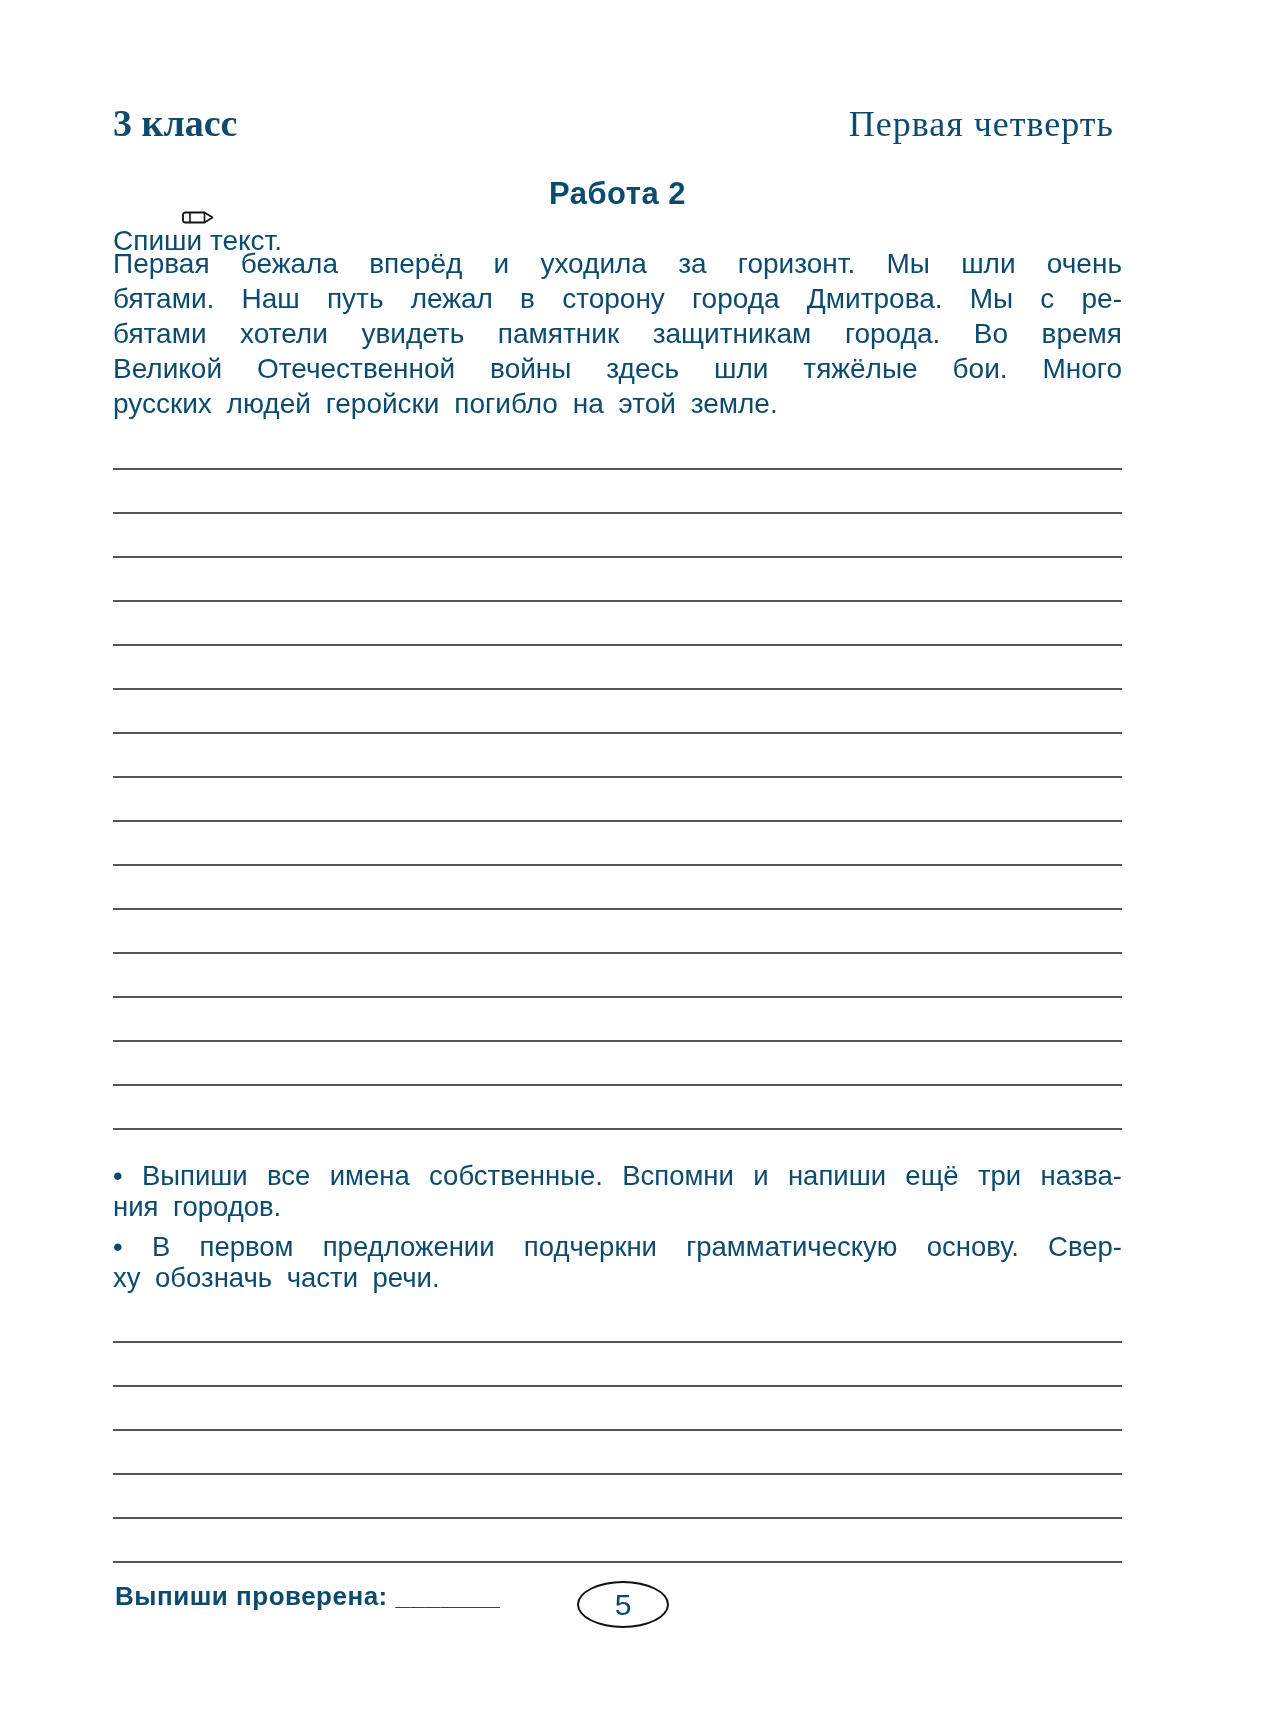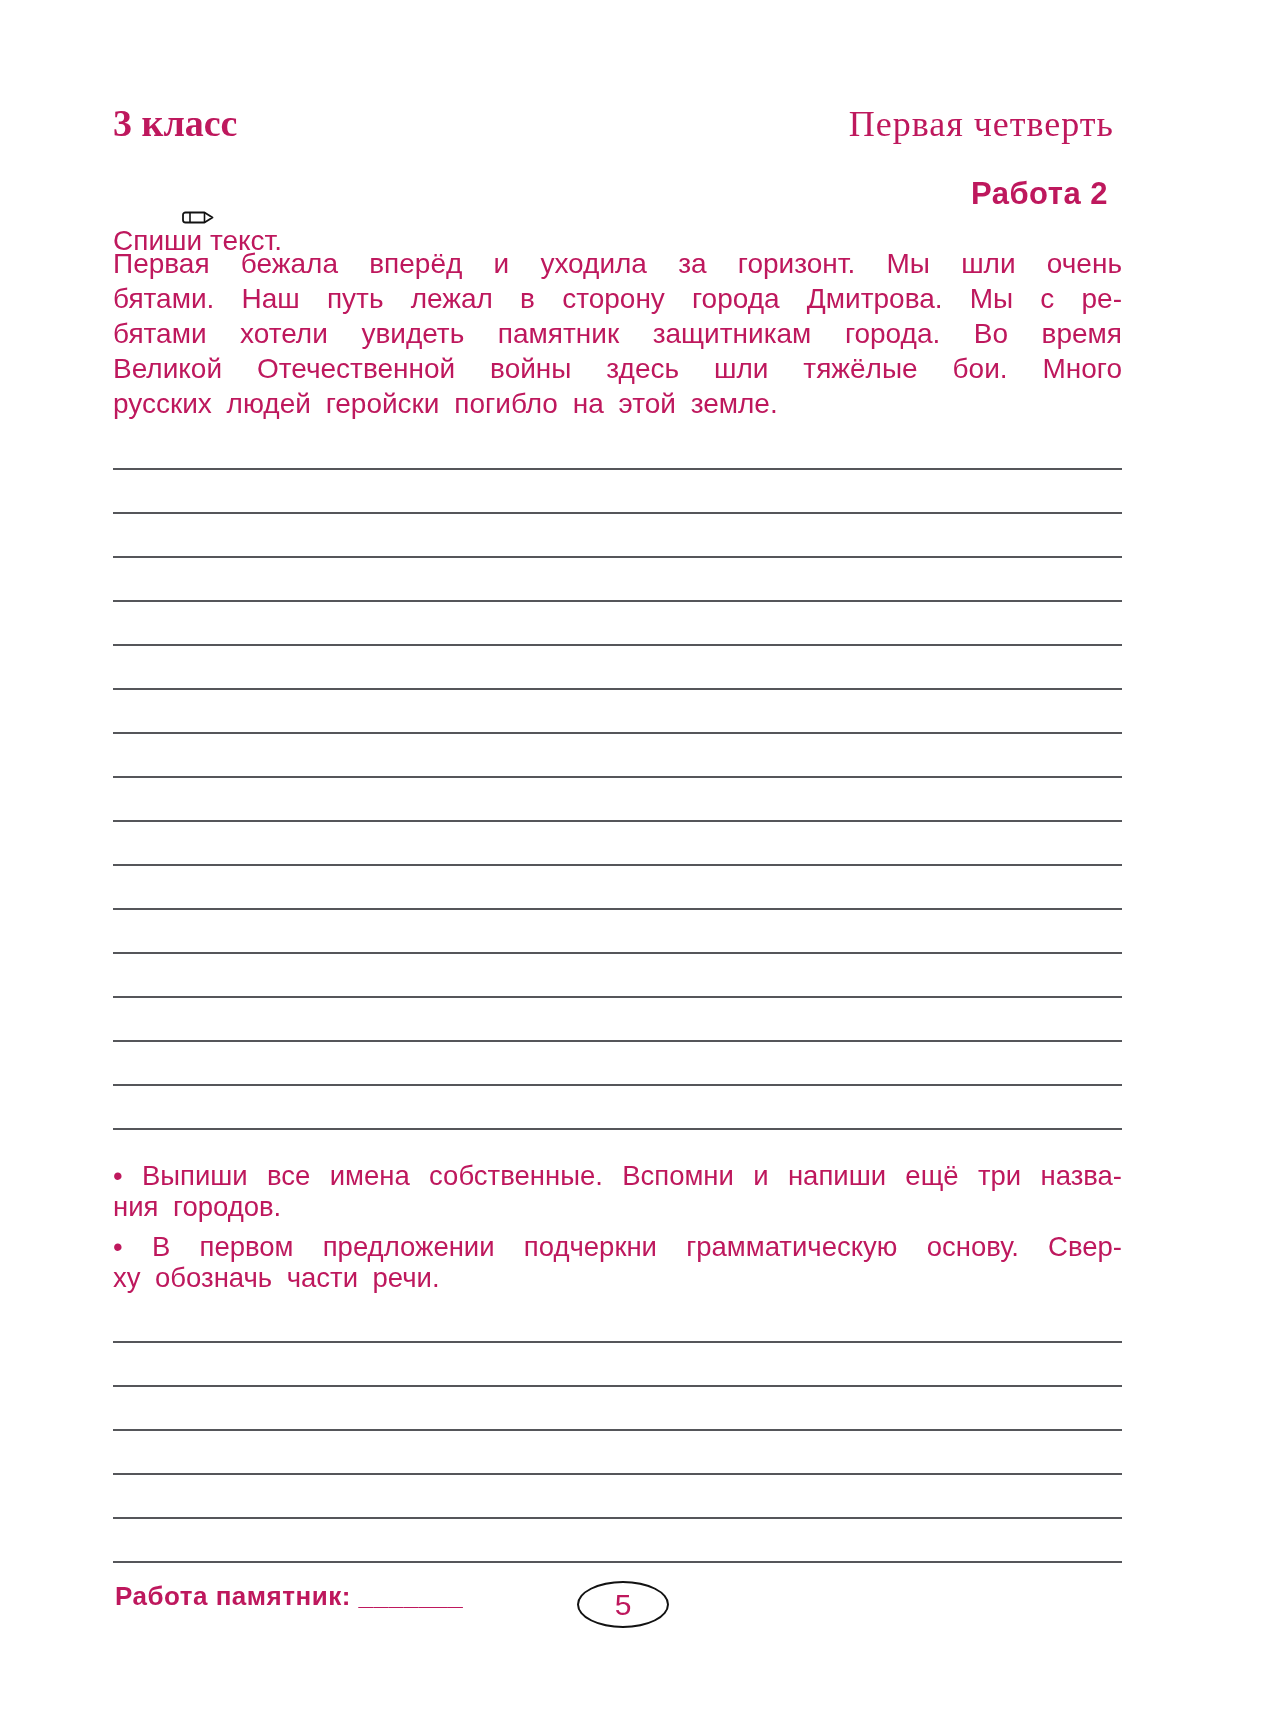"3 класс" .page { color: #be185d -> #0c4a6e }
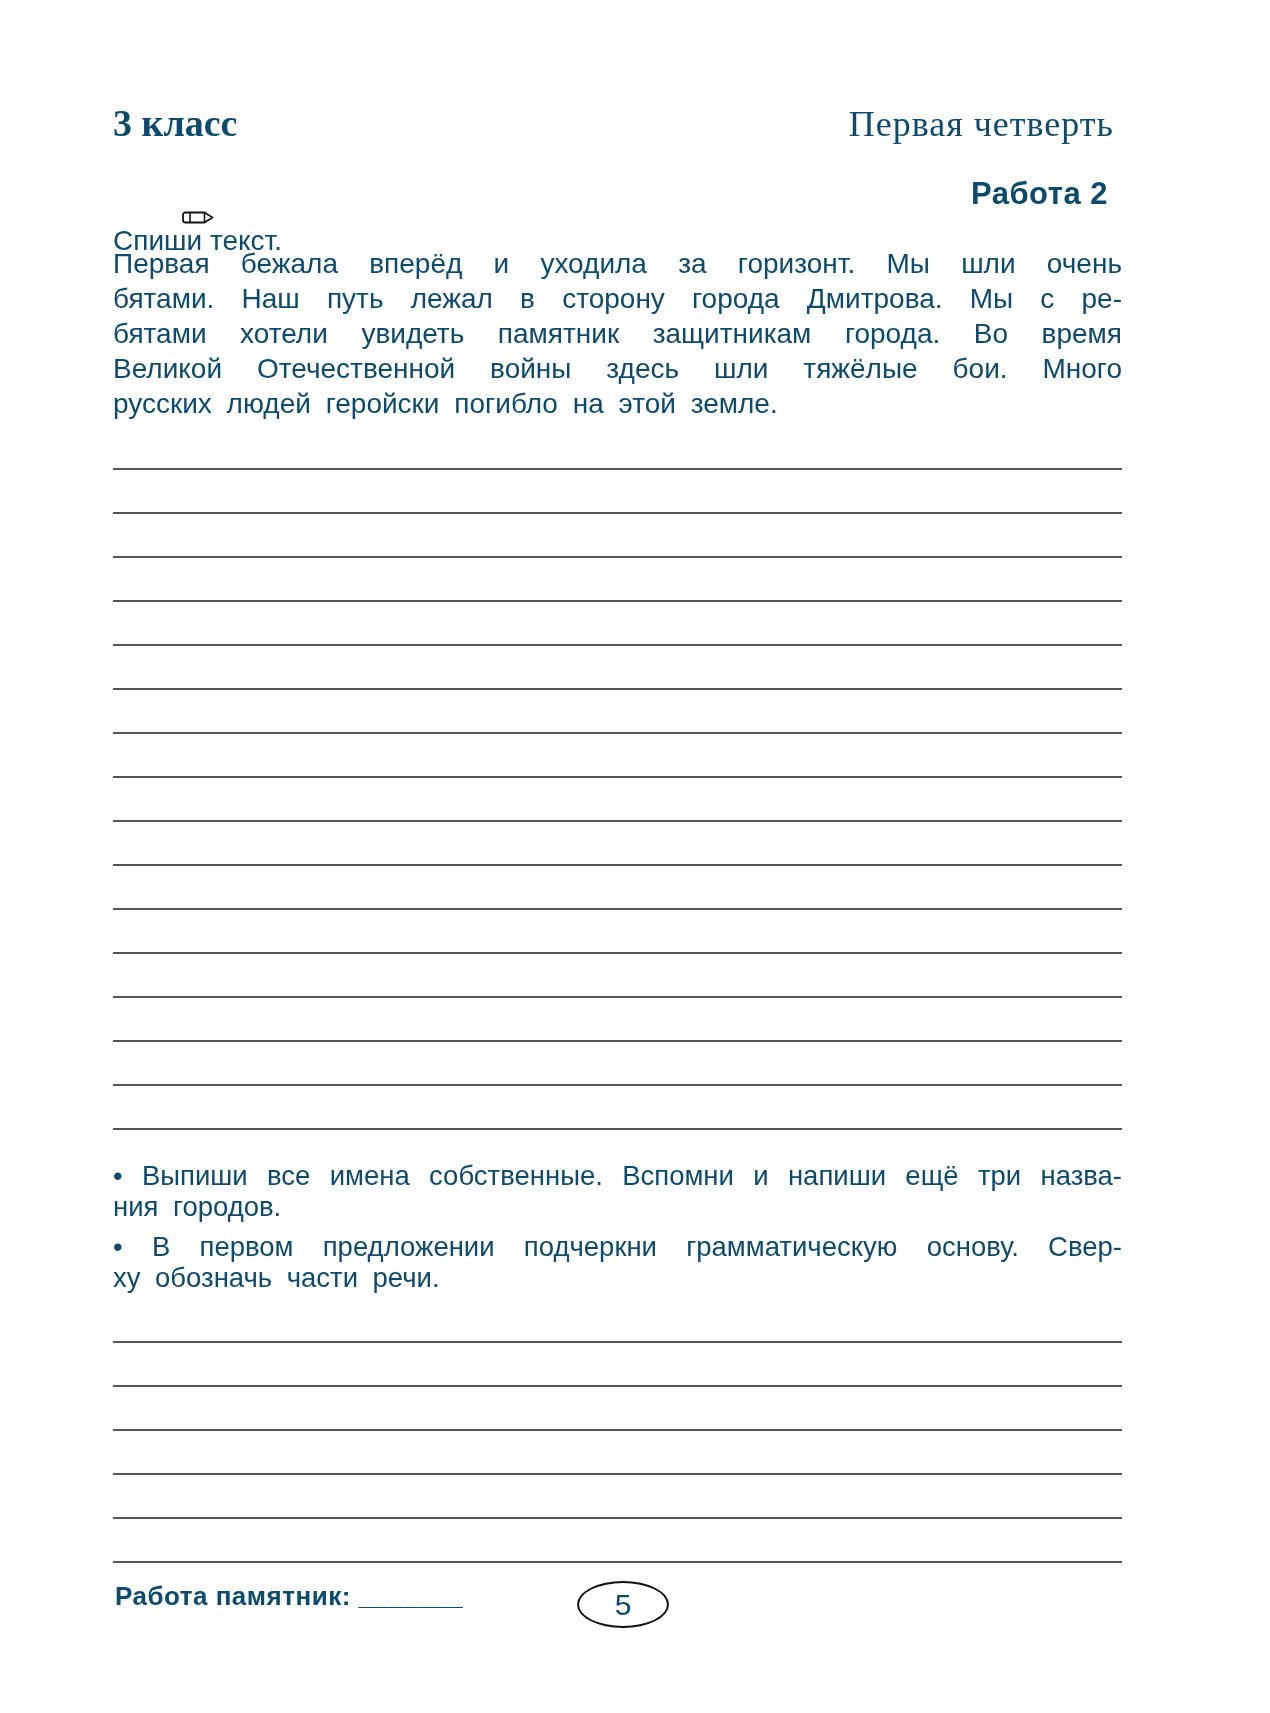"Работа 2" .title { left: 99px -> 113px; text-align: right -> center }
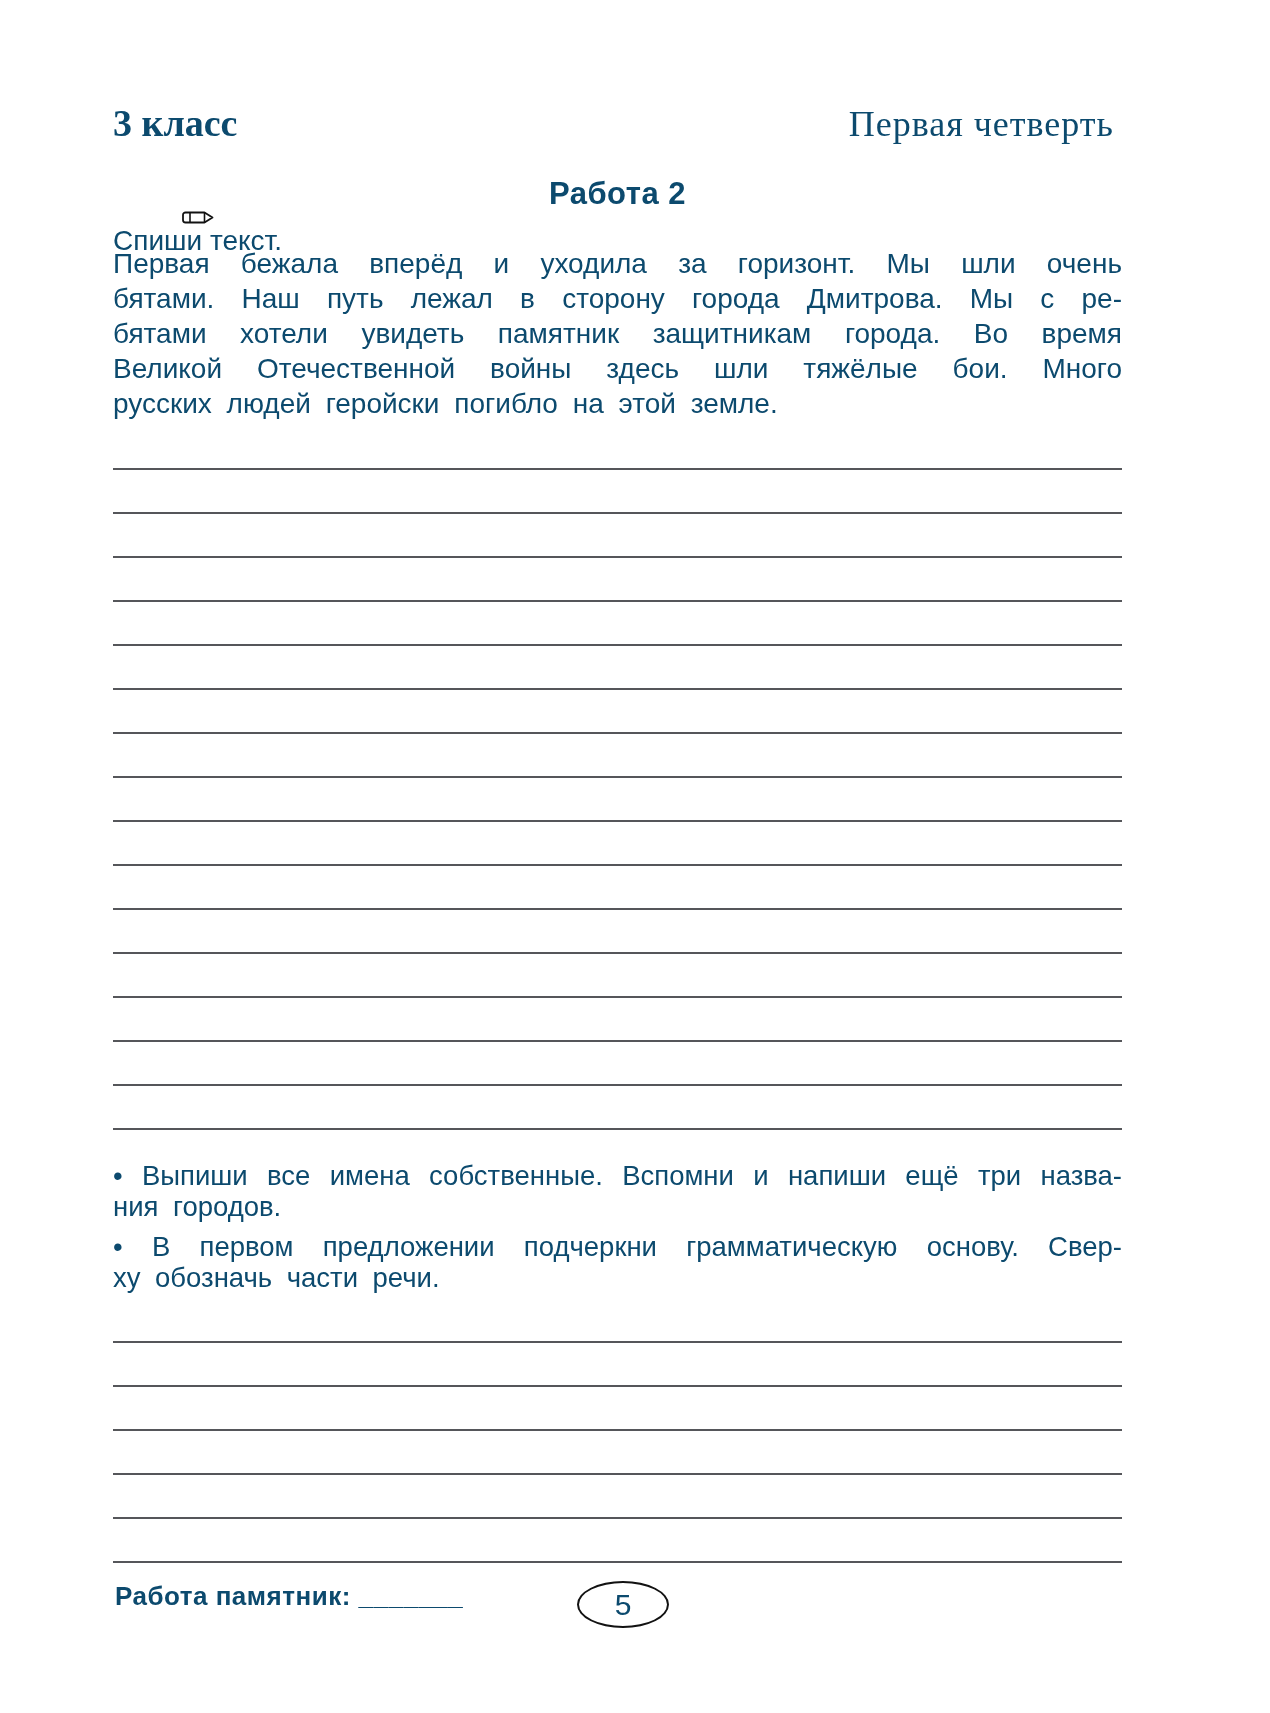"Работа памятник: _______" div.footer-checked { text: Работа памятник -> Выпиши проверена }
